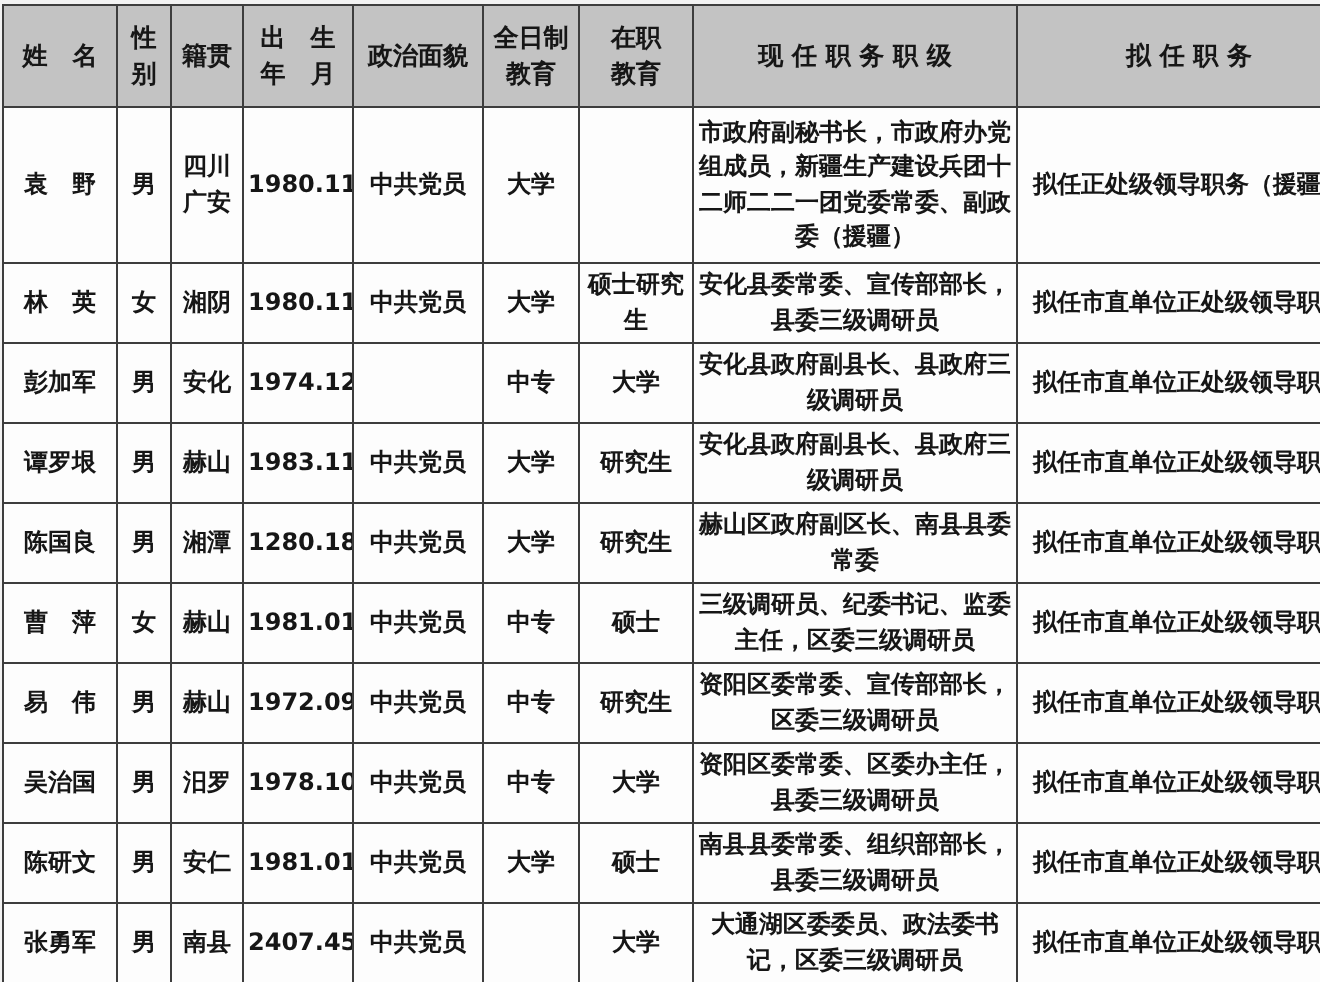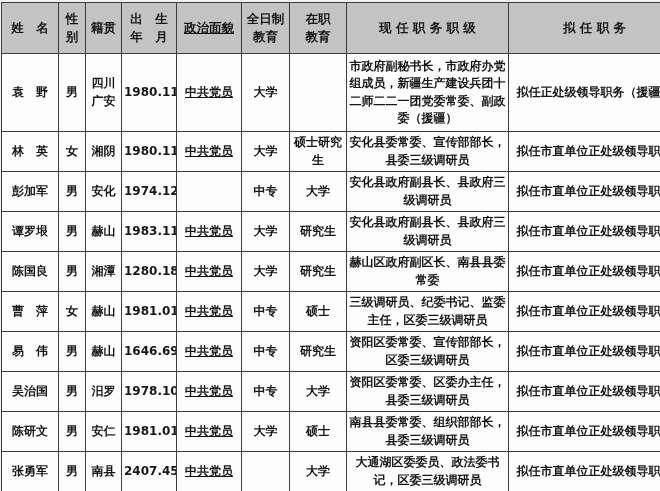"政治面貌" .col-political_status { text-decoration: underline -> none }
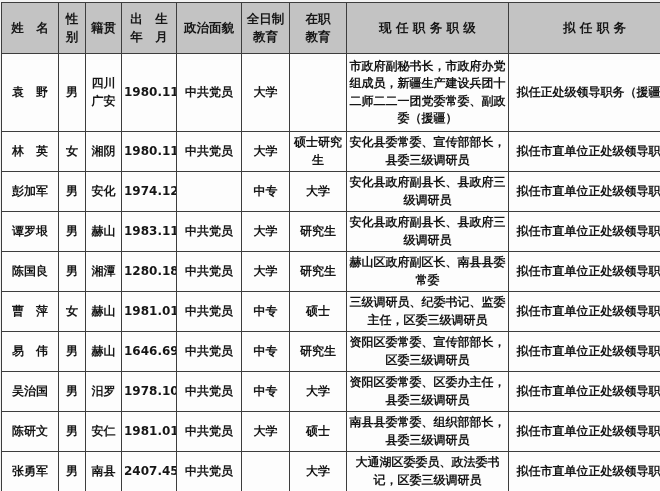"1646.69" td.col-birth { text: 1646.69 -> 1972.09 }
